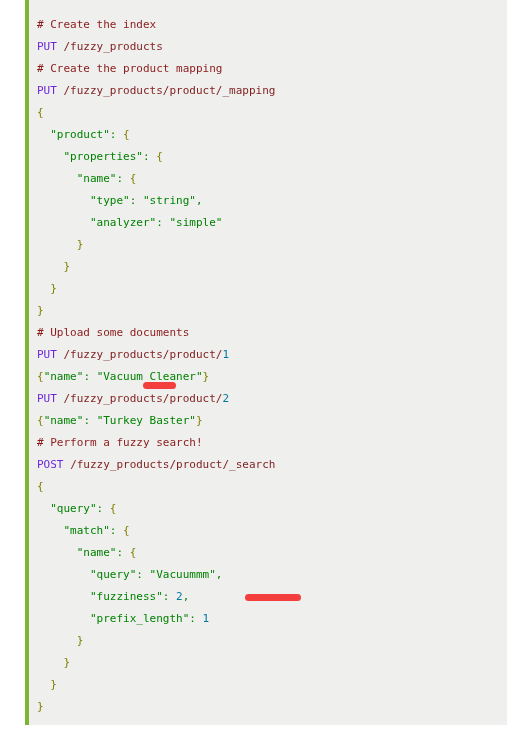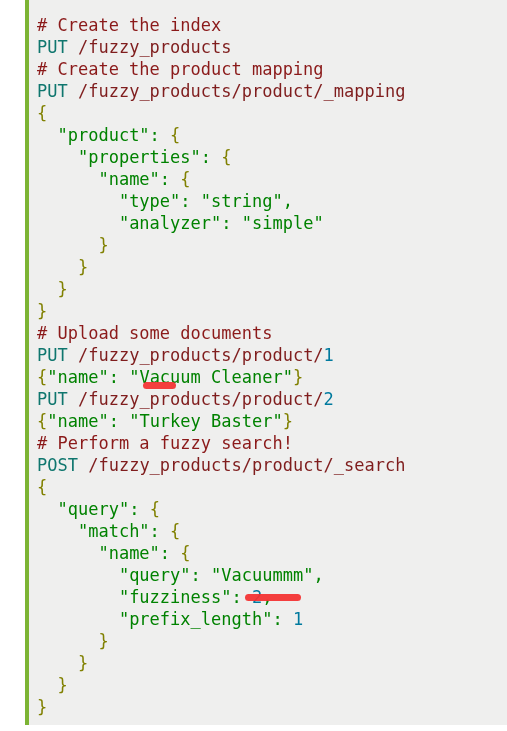"# Create the index" pre.code { font-size: 17px -> 11px }
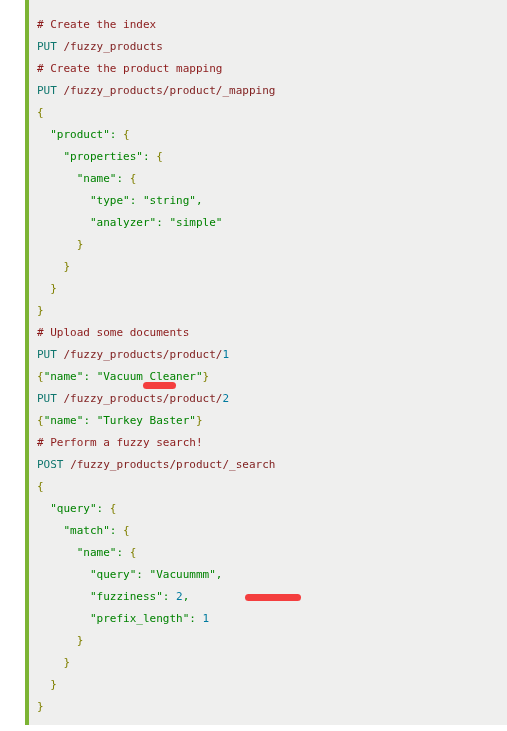"PUT" .kw { color: #0f766e -> #6d28d9 }
